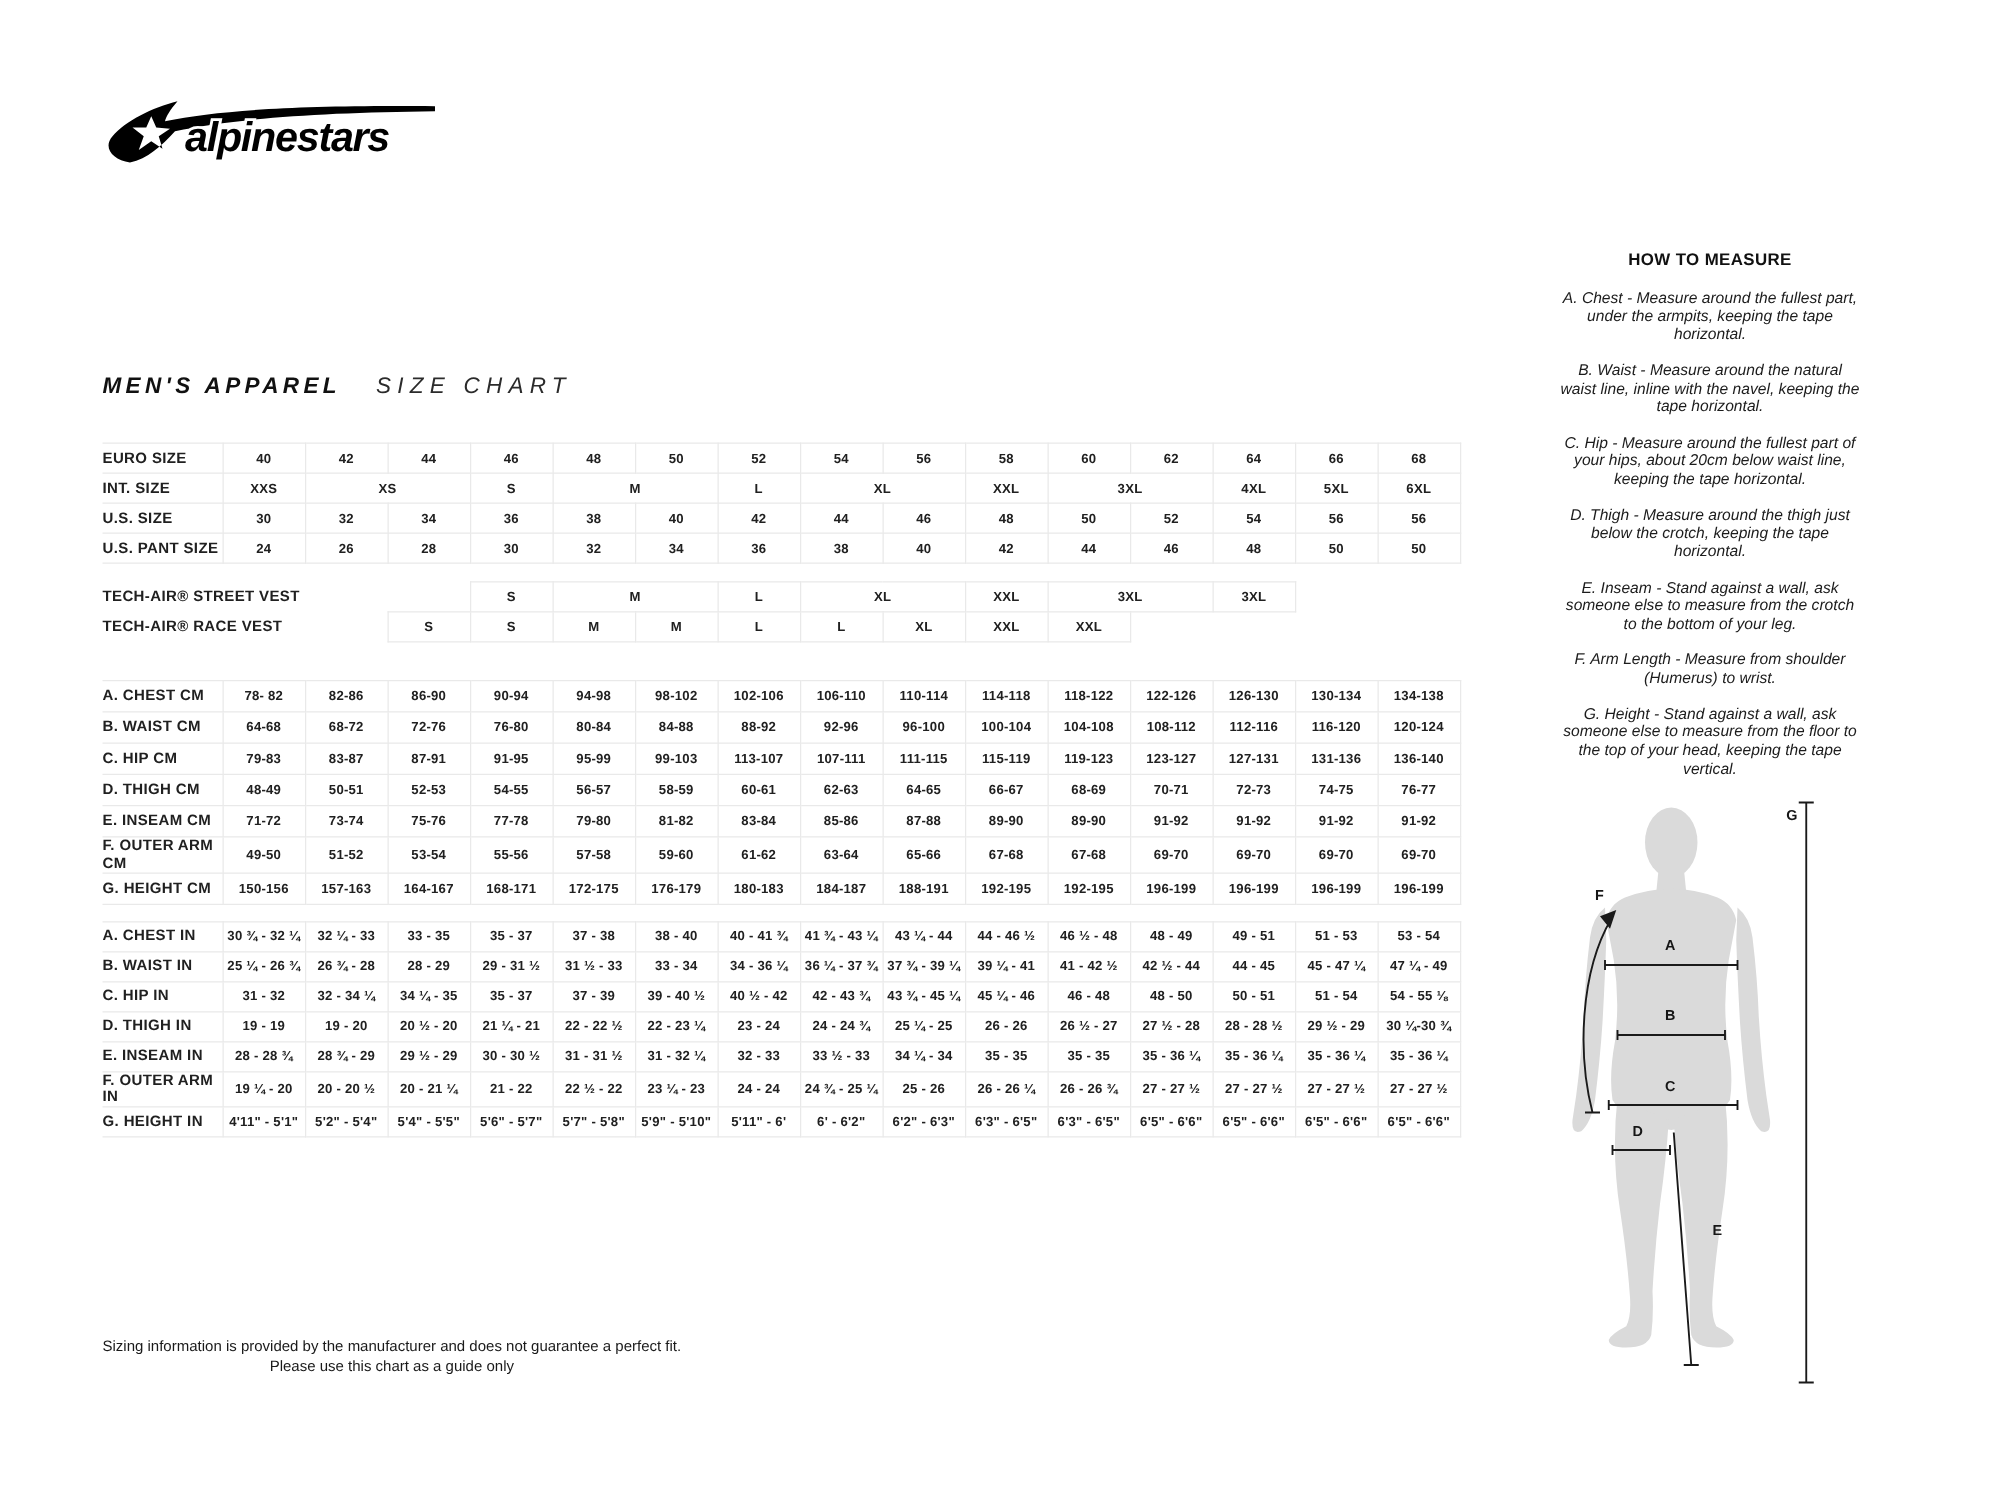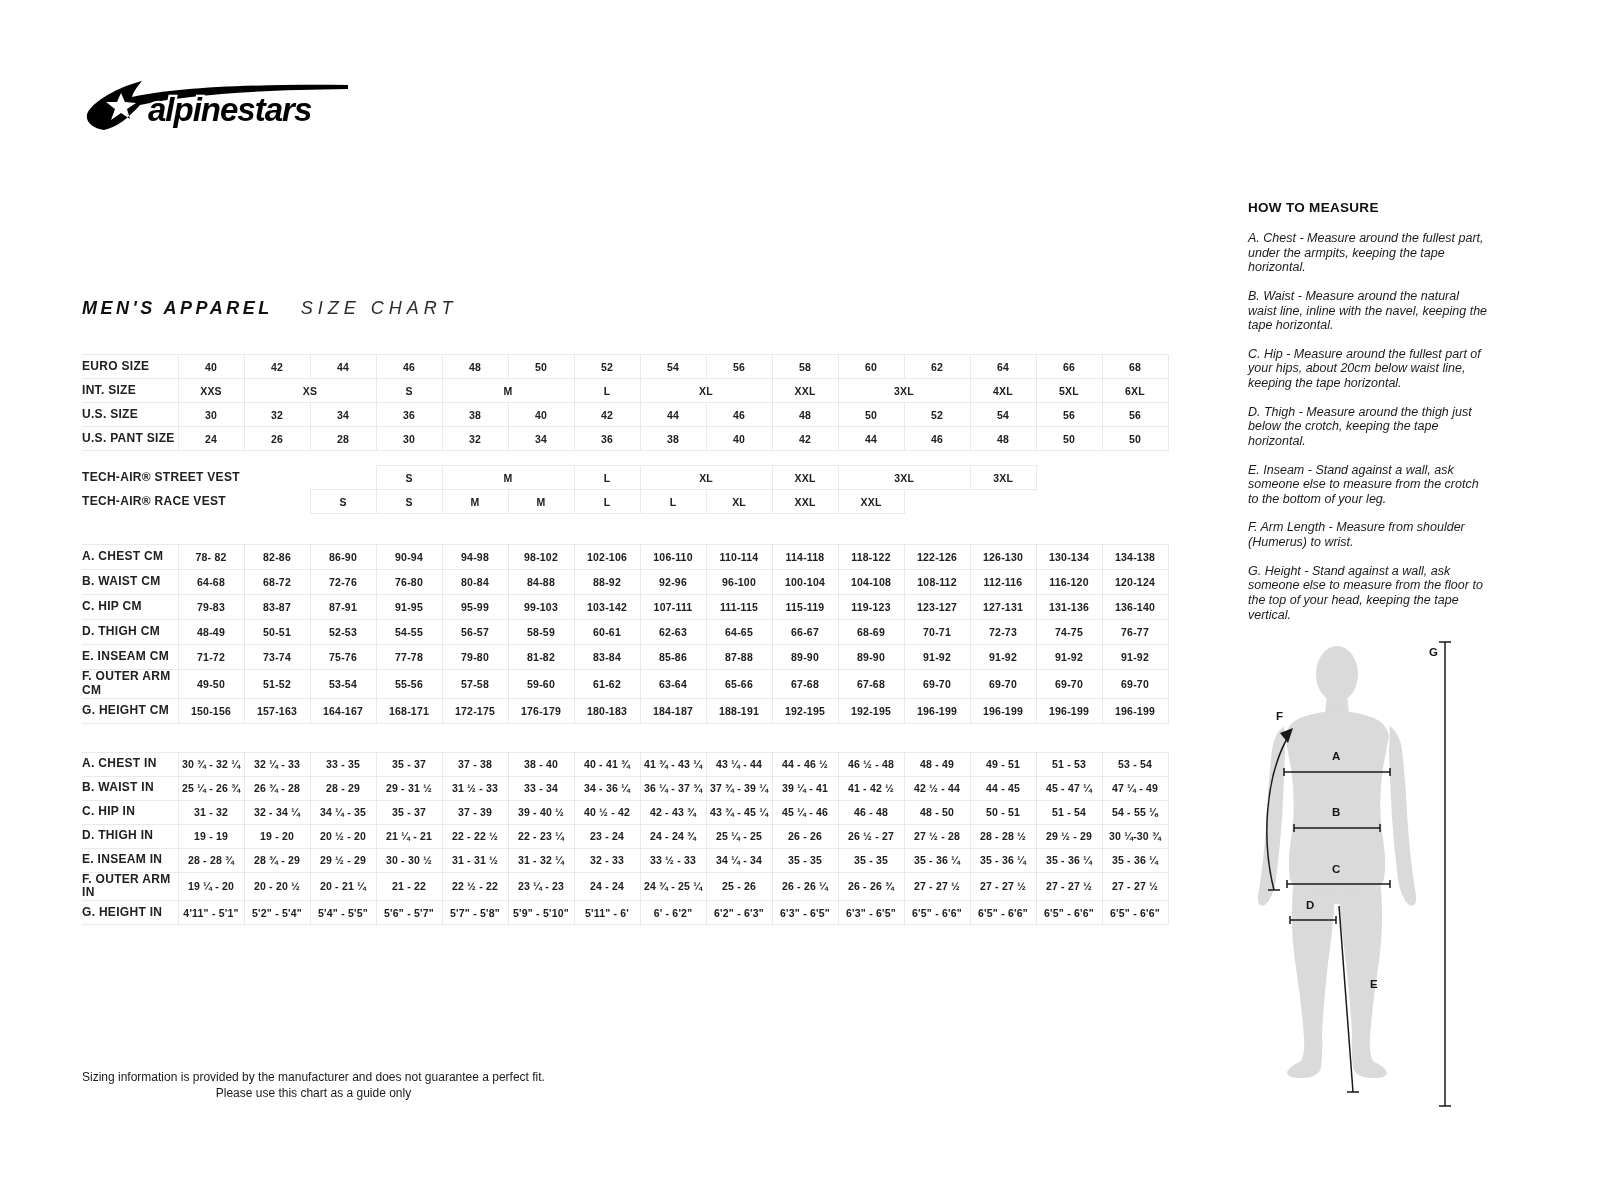"HOW TO MEASURE" .measure { text-align: none -> center }
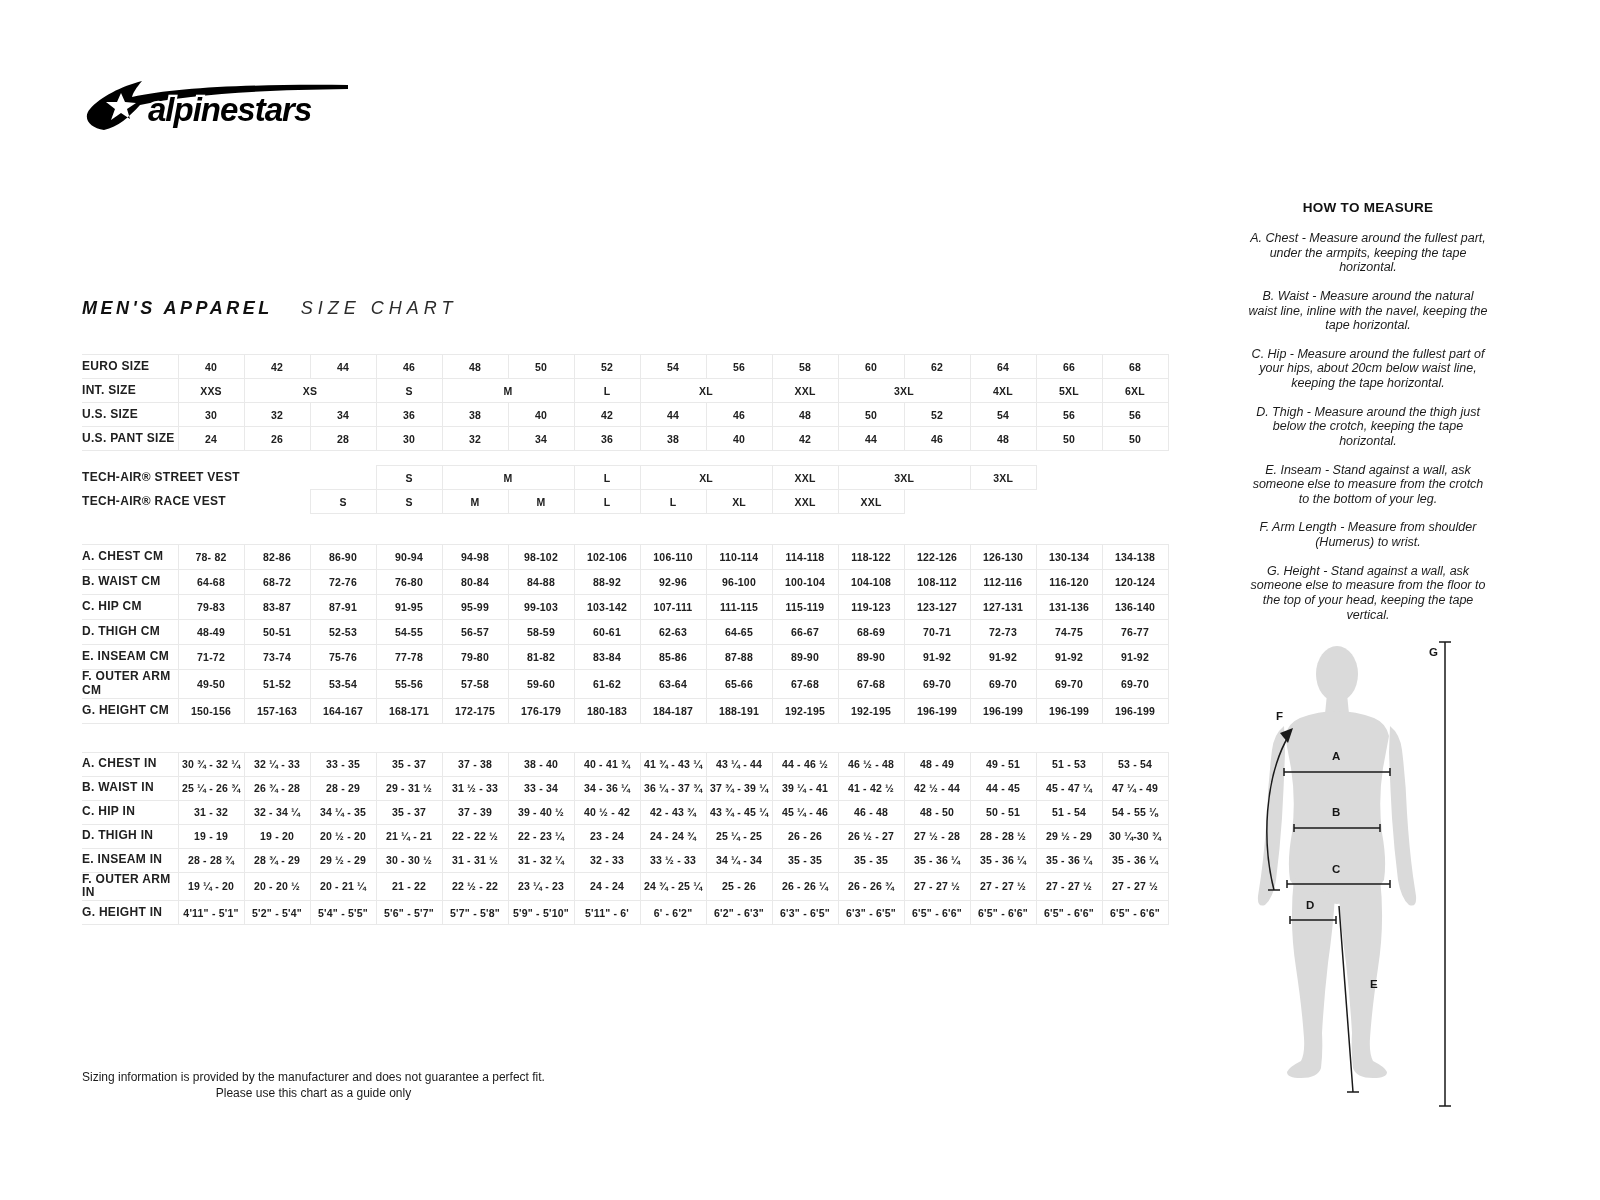"103-142" td.cell { text: 103-142 -> 113-107 }
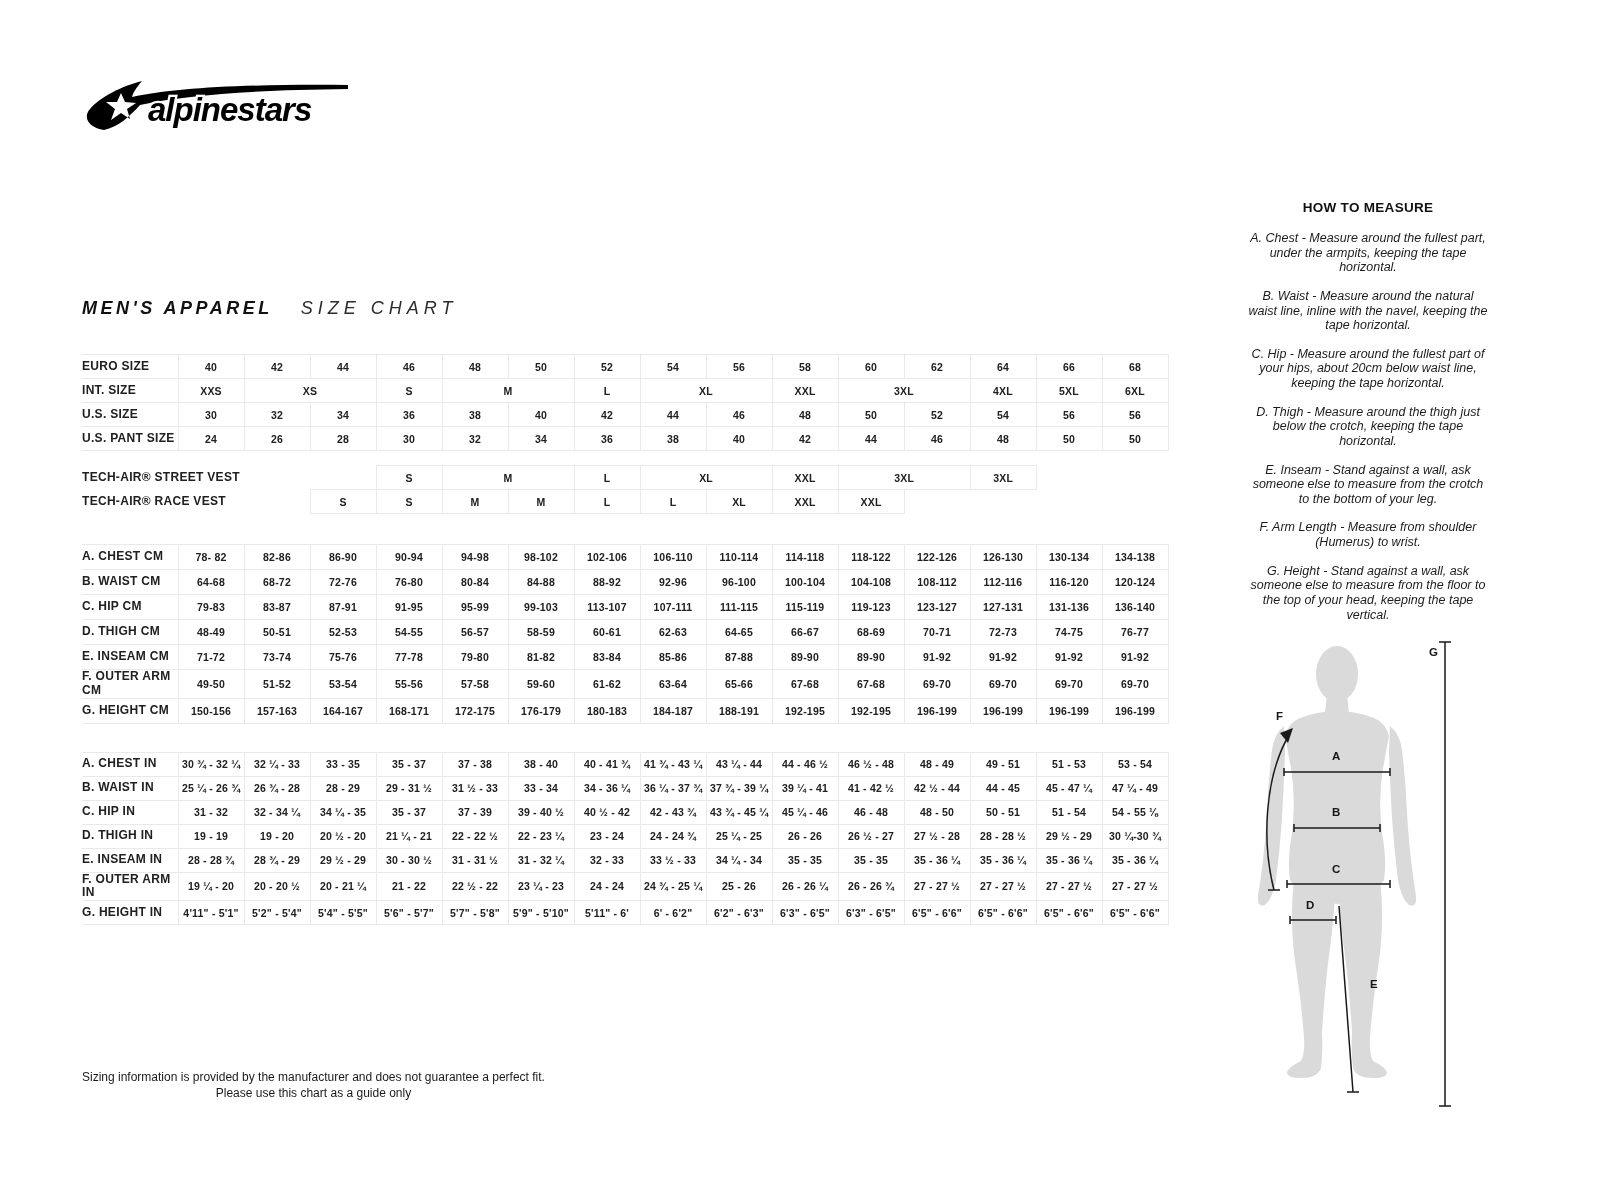"A. CHEST IN" #t-in { margin-top: 28px -> 13px }
